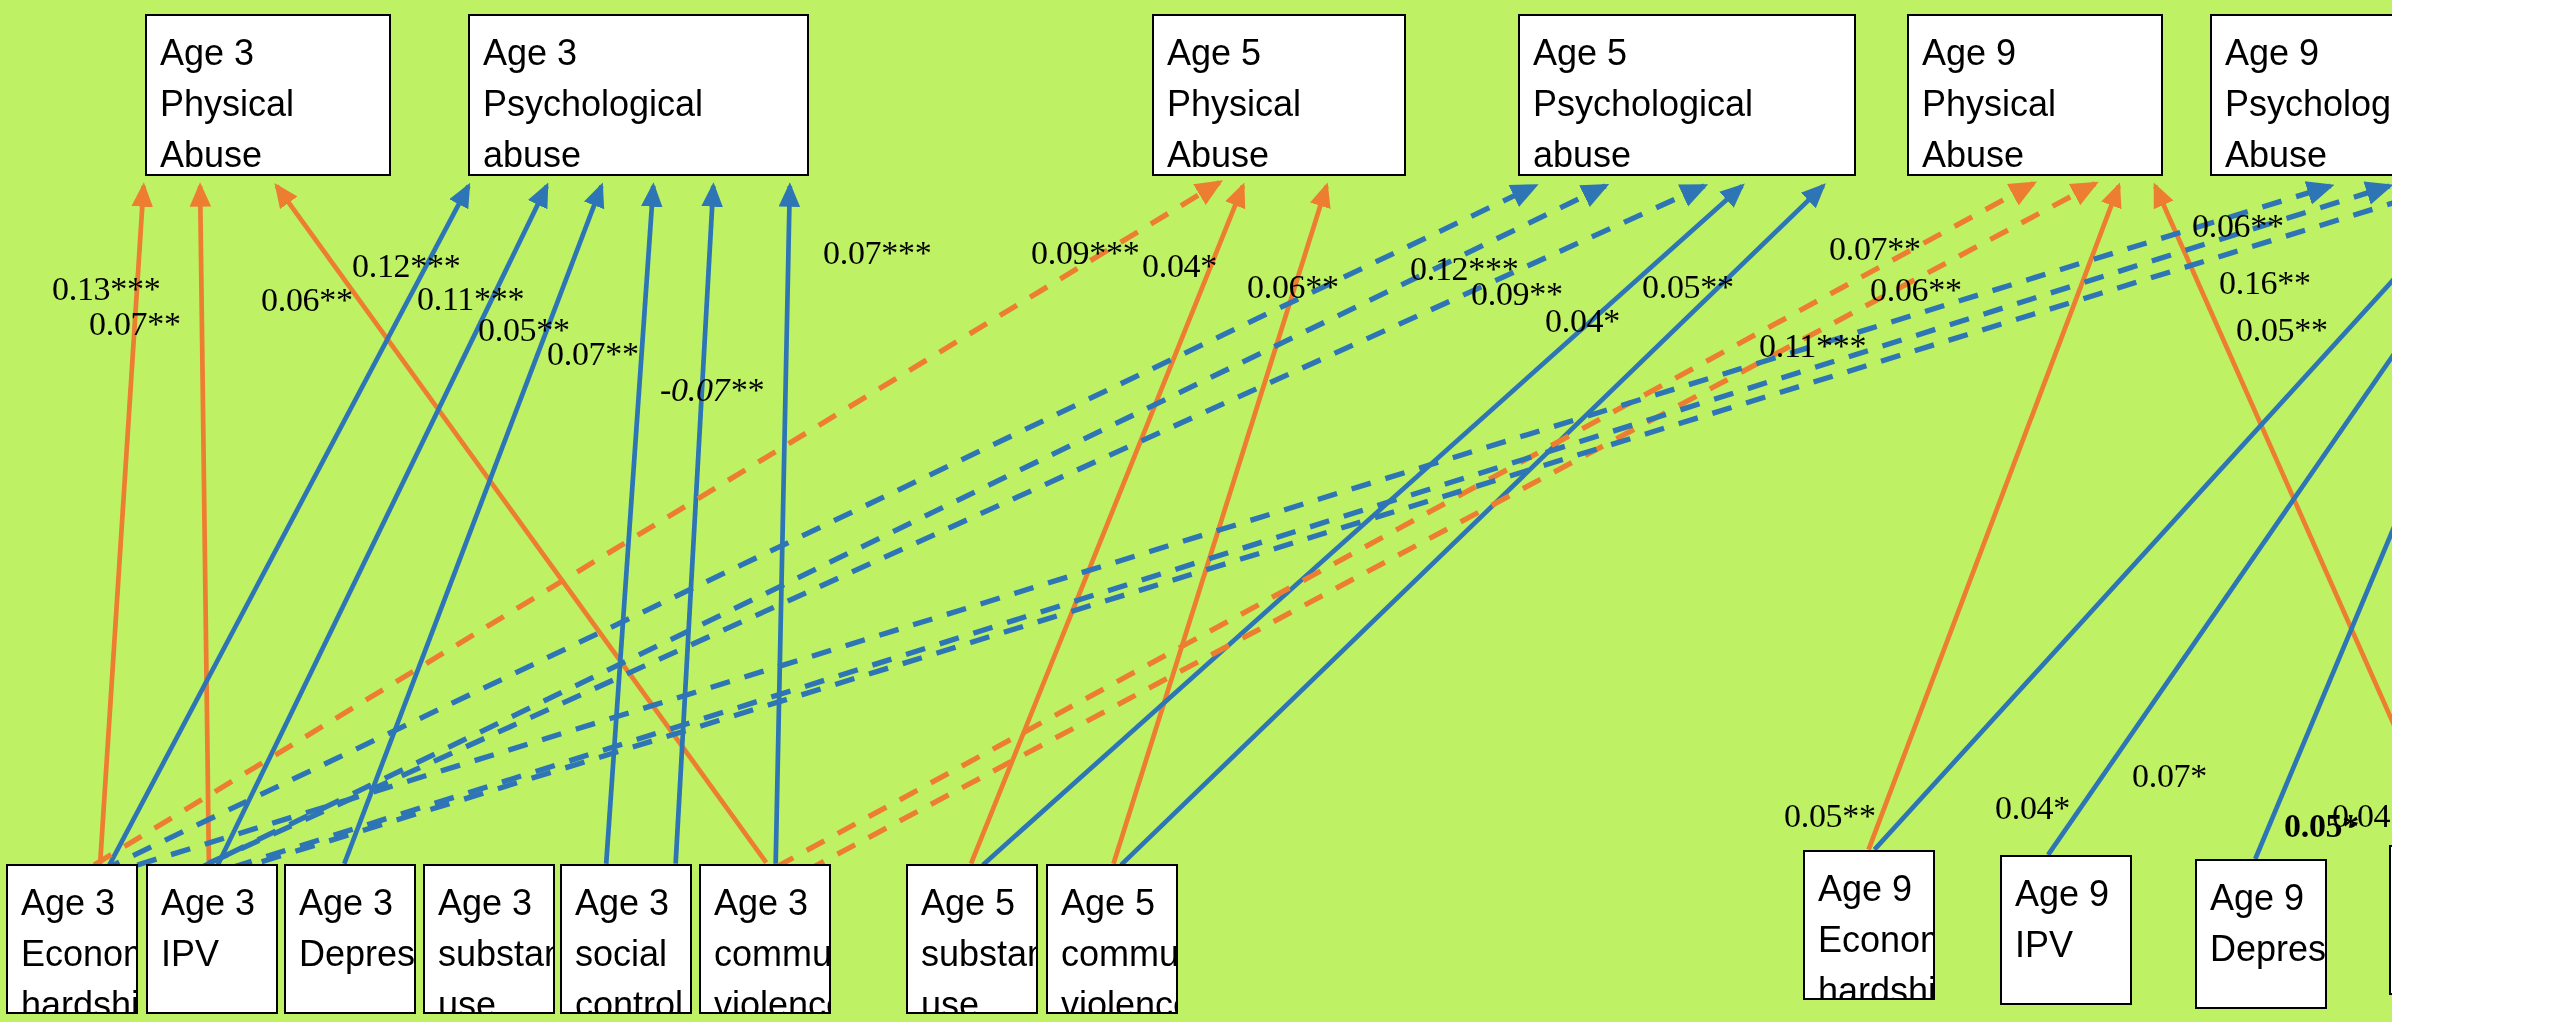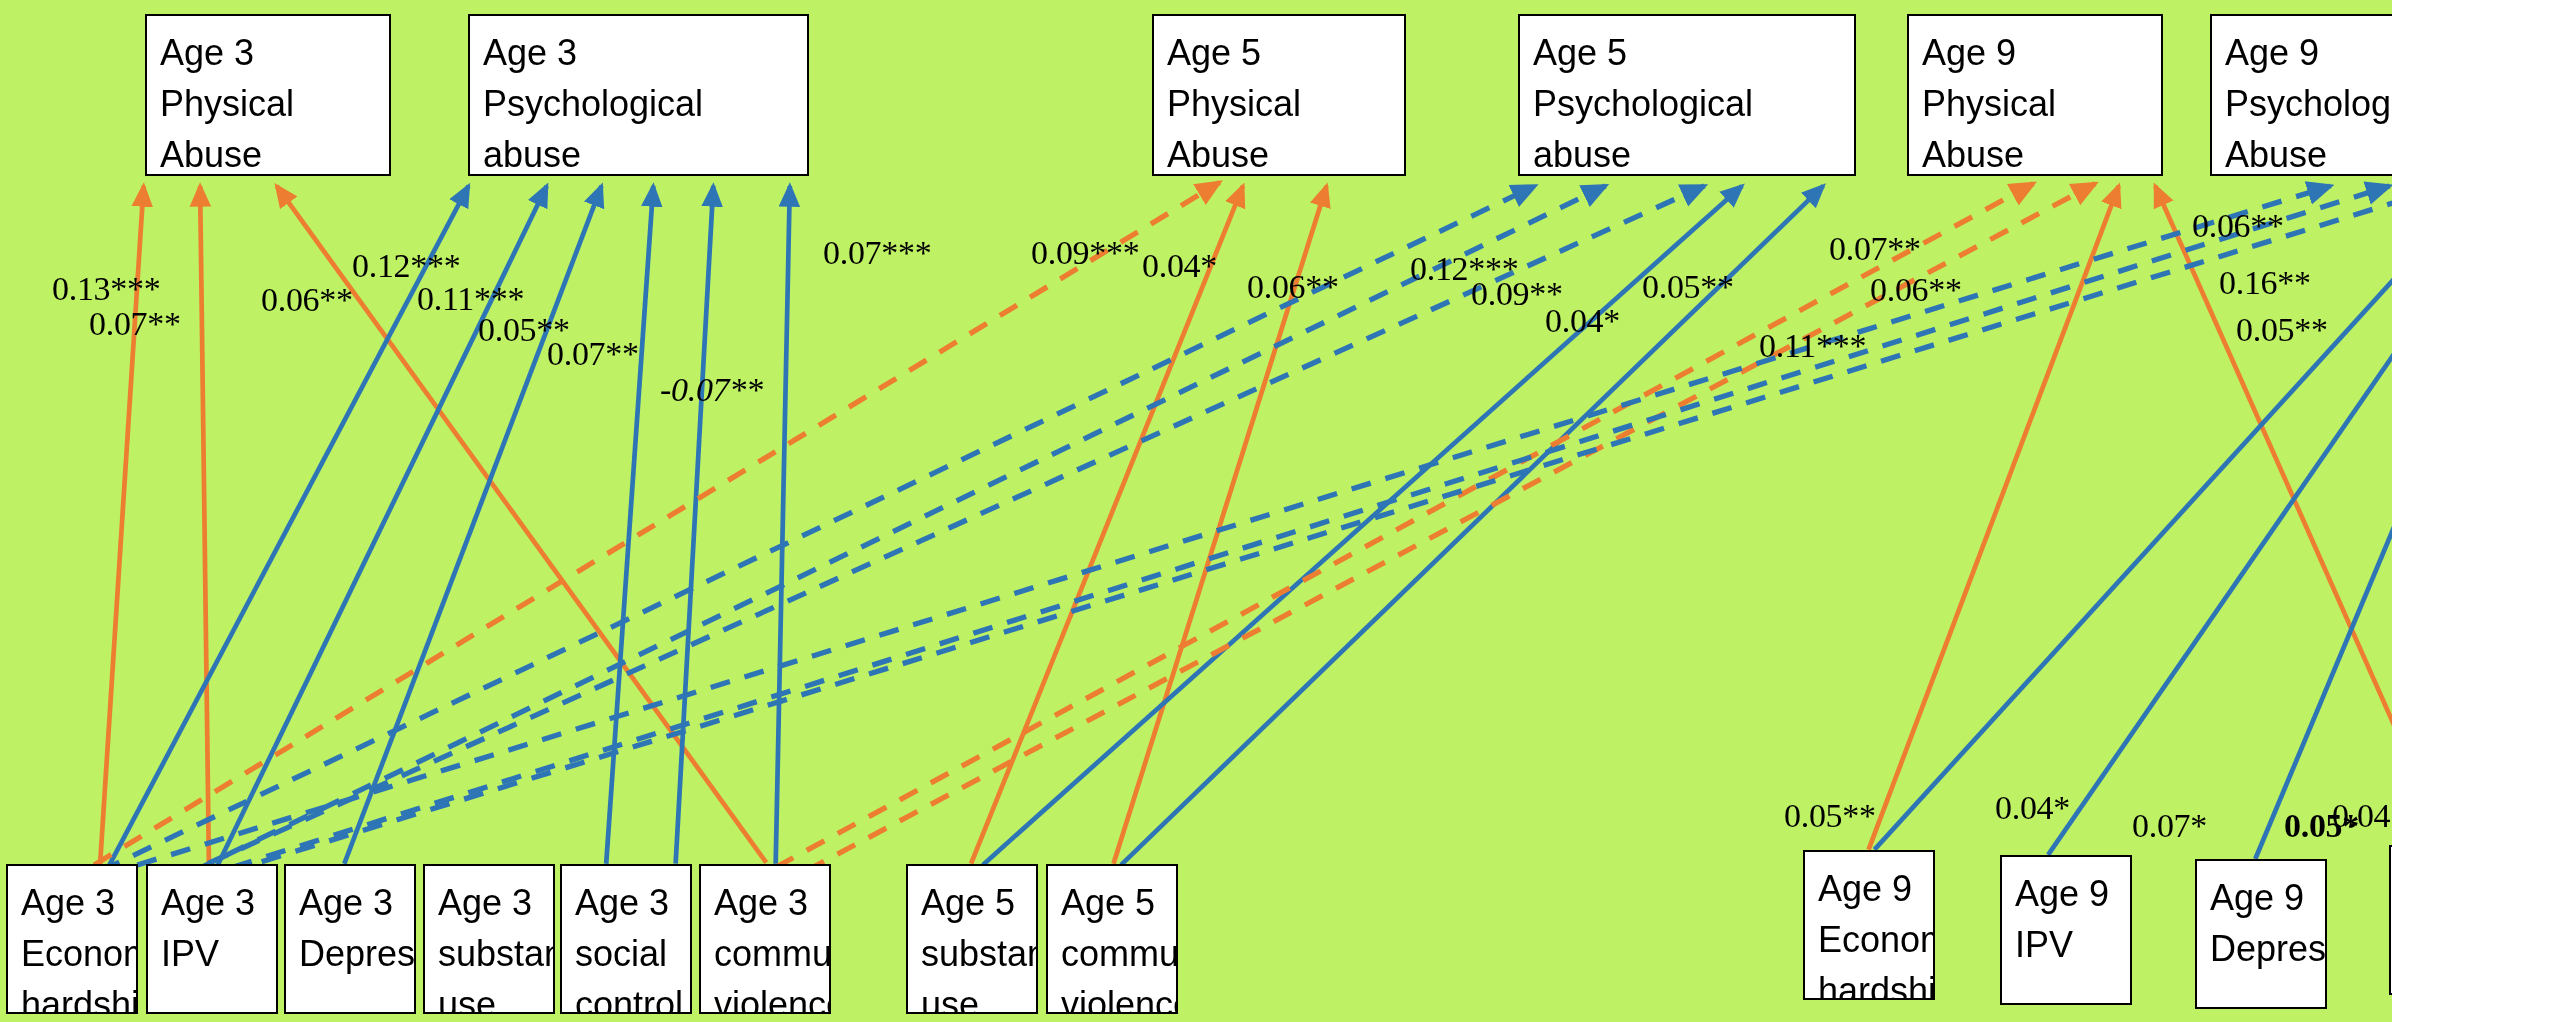"0.07*" span.path-label { top: 807px -> 757px }
